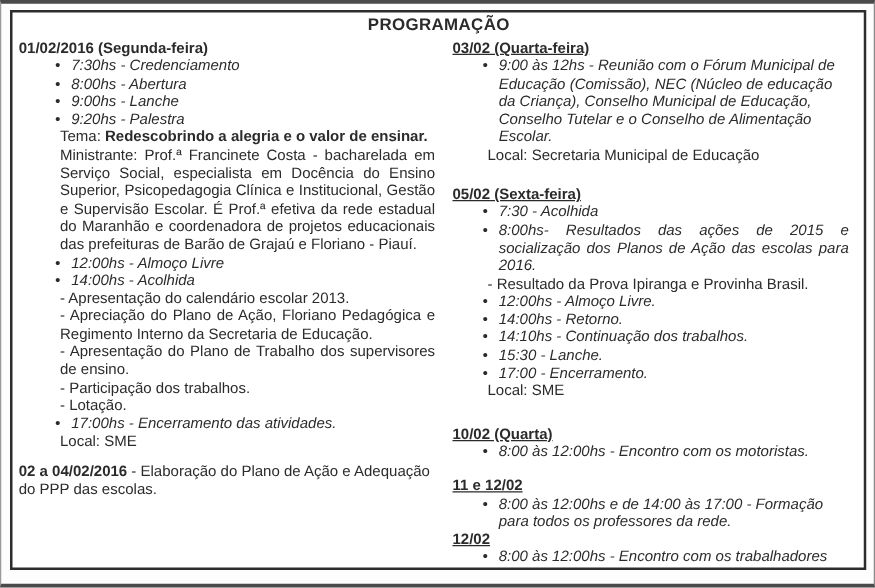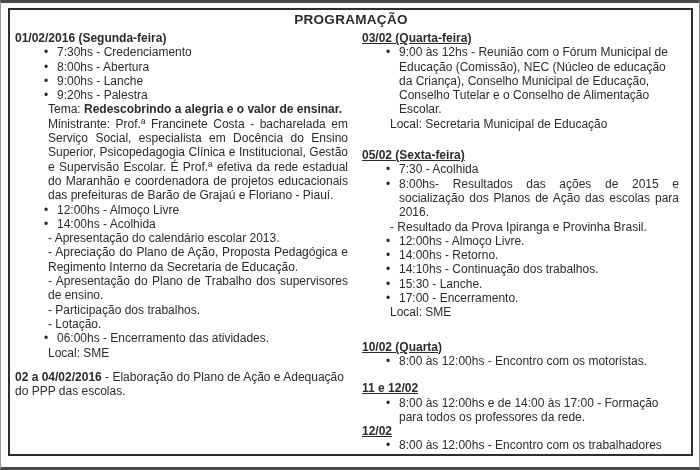"7:30hs - Credenciamento" .item.bullet { font-style: none -> italic }
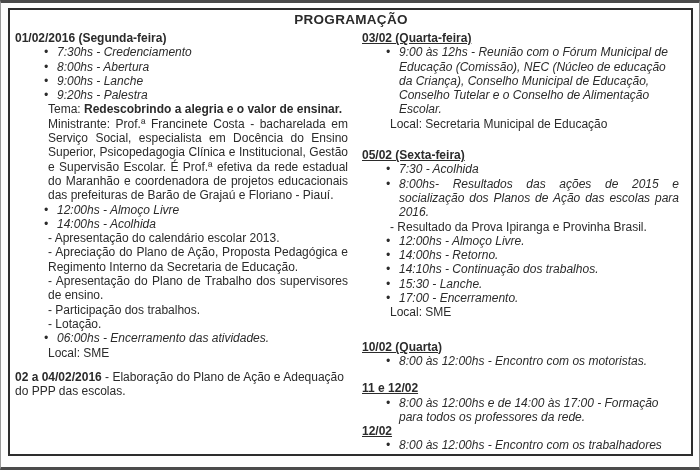"- Apreciação do Plano de" span { text: Proposta -> Floriano }
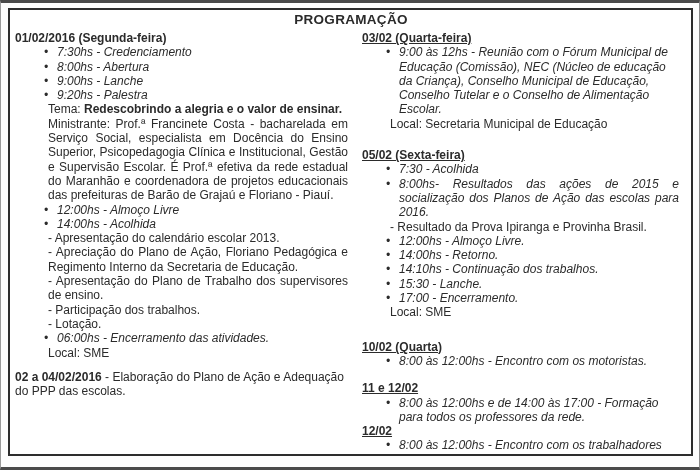"06:00hs - Encerramento das atividades." span { text: 06:00hs -> 17:00hs }
